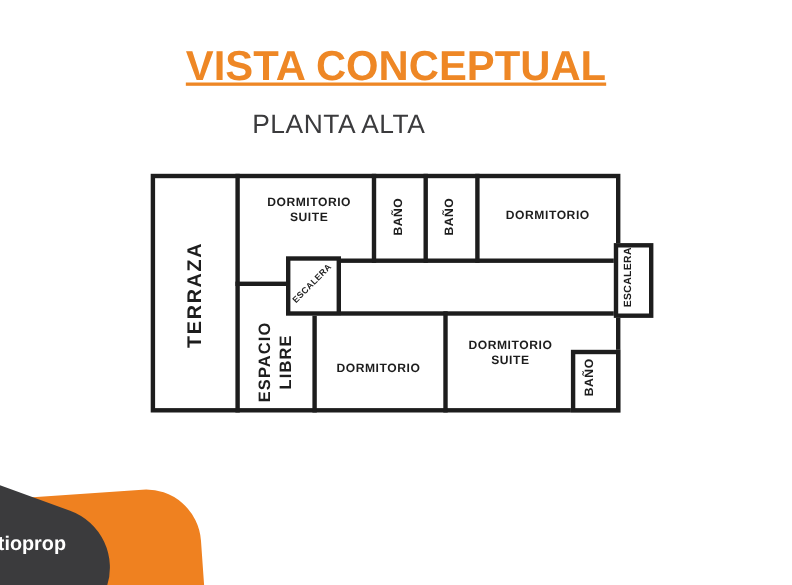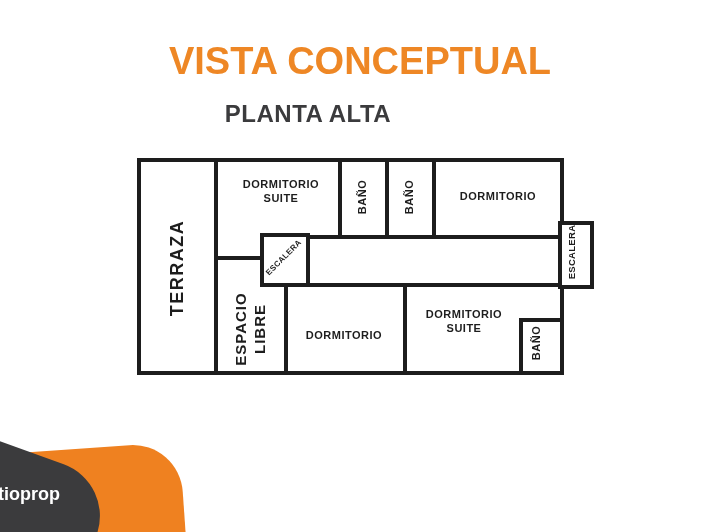"VISTA CONCEPTUAL" .main-title { text-decoration: none -> underline }
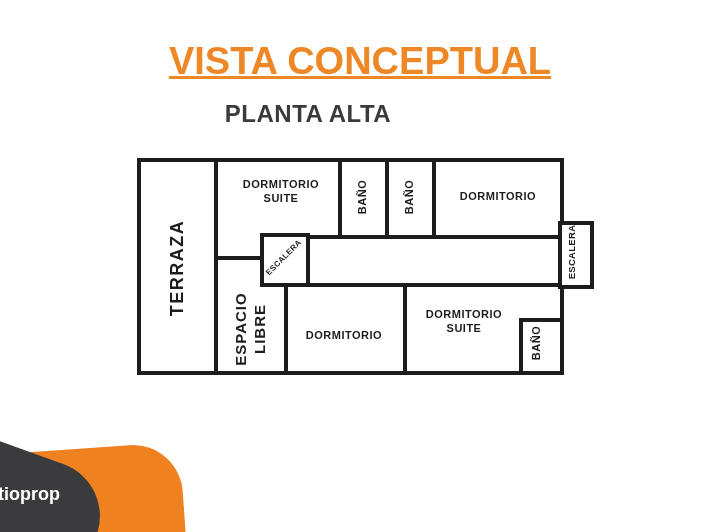"PLANTA ALTA" .sub-title { font-weight: bold -> normal }
